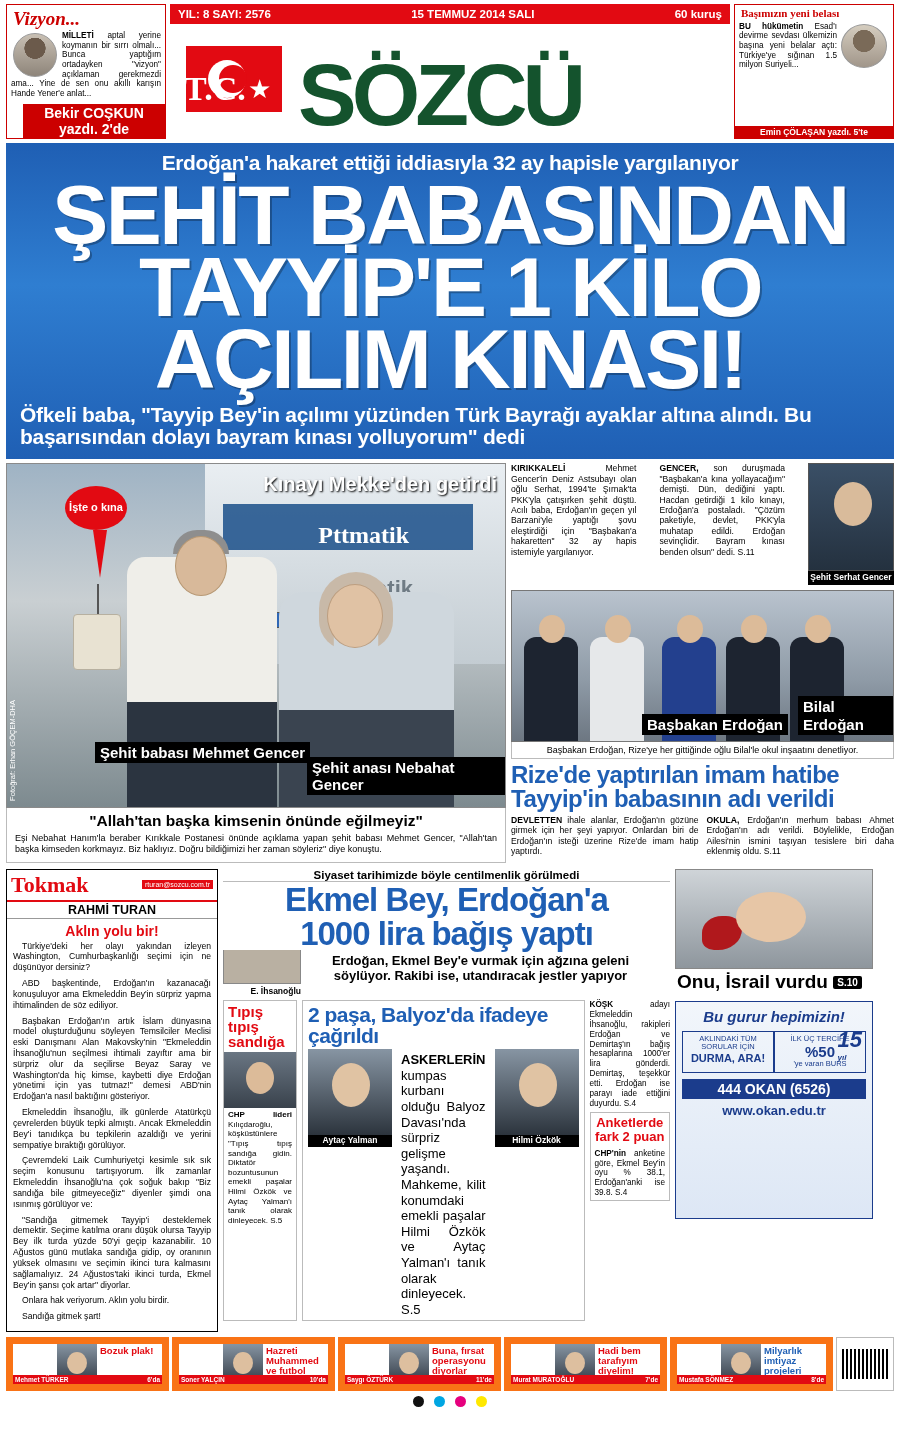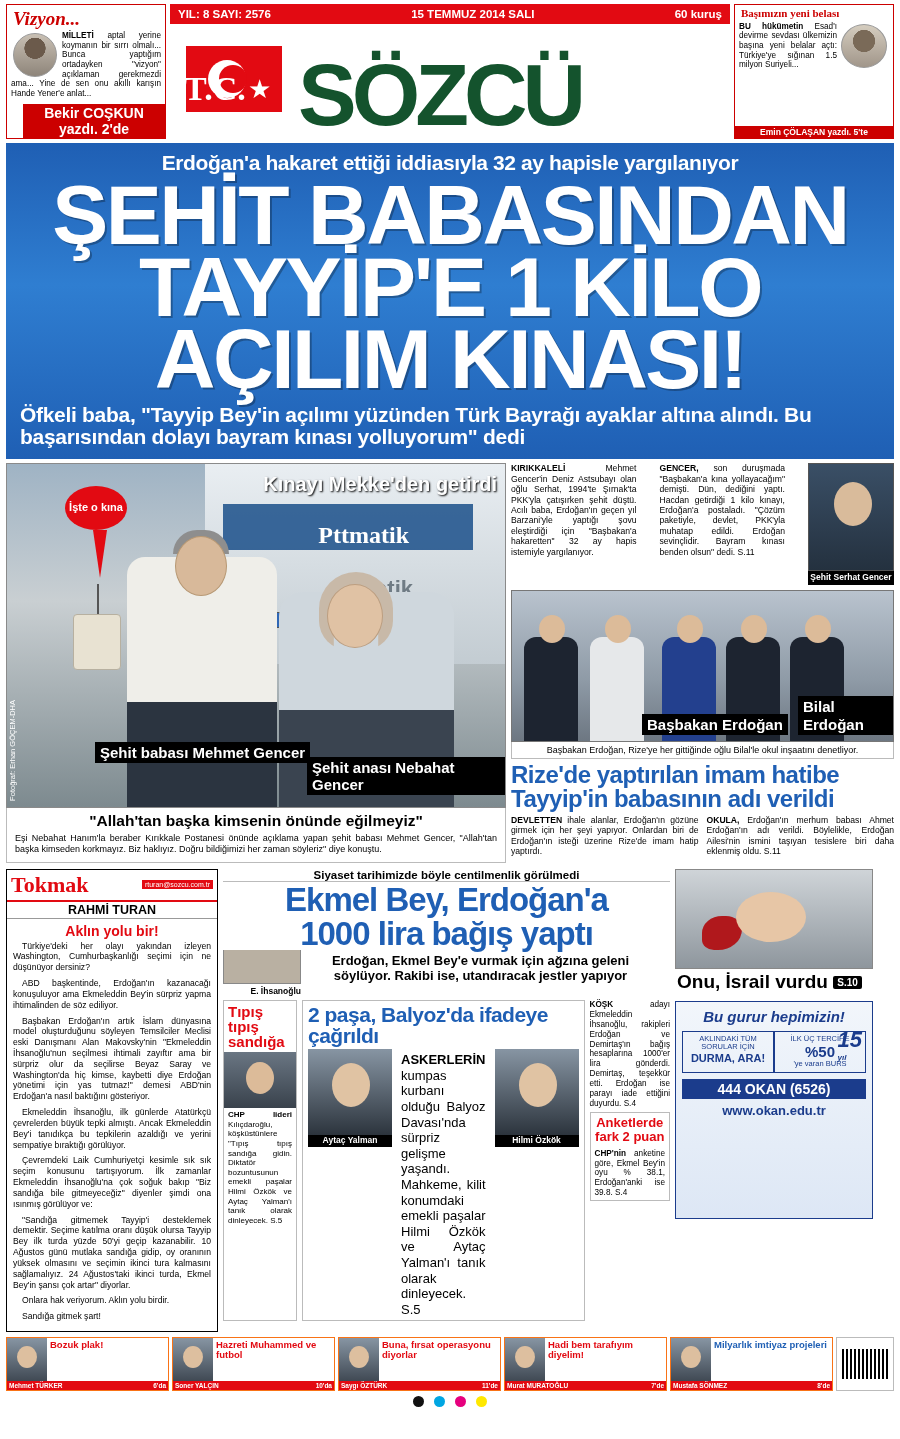"Bozuk plak!" .fs-item { border: 1px solid #f97316 -> 7px solid #f97316; padding-left: none -> 44px }
